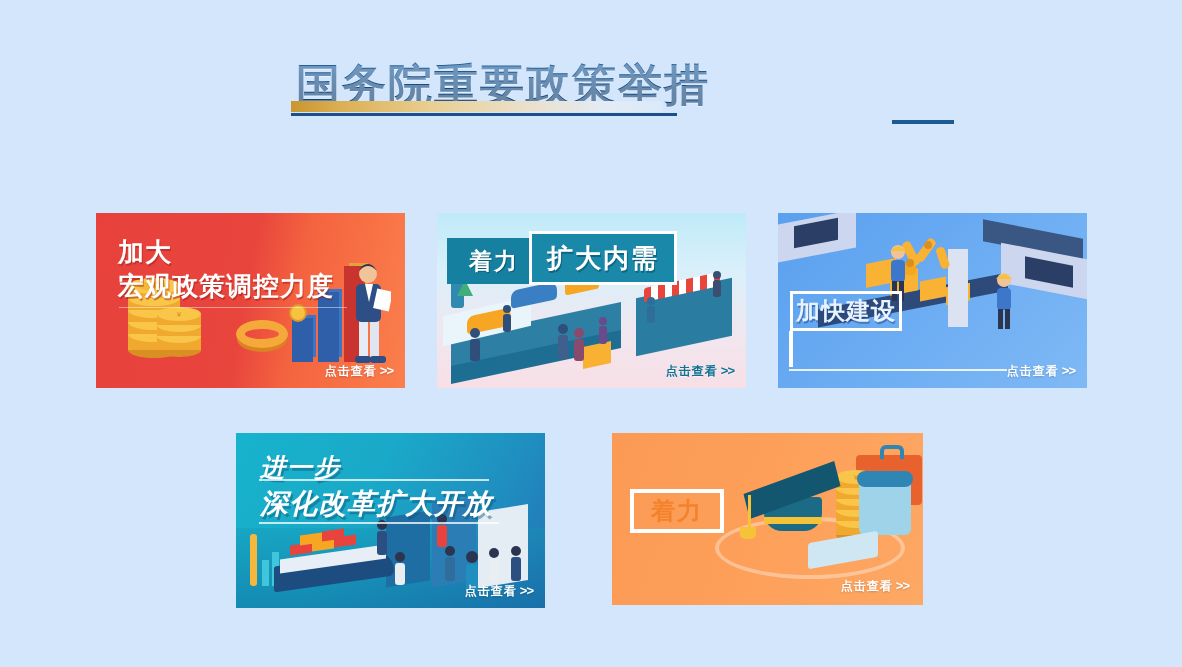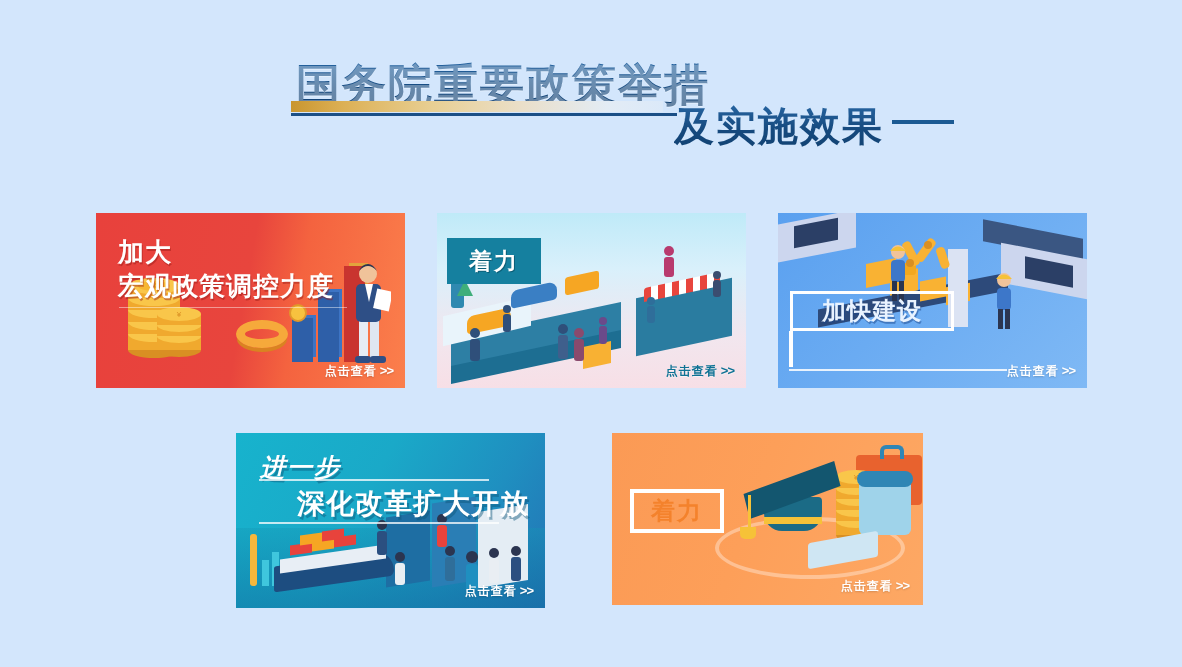"及实施效果" div.title-line2 { html: <div>及实施效果</div> -> none }
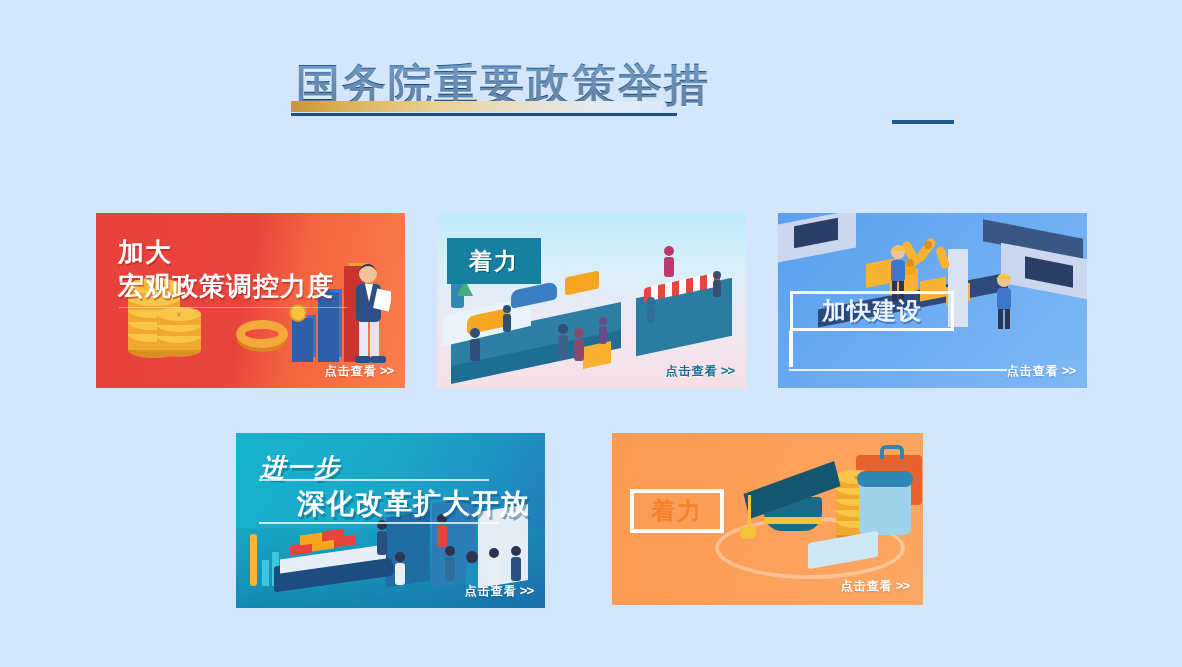"扩大内需" div.c2-box-outline { html: none -> <div> <span>扩大内需</span> </div> }
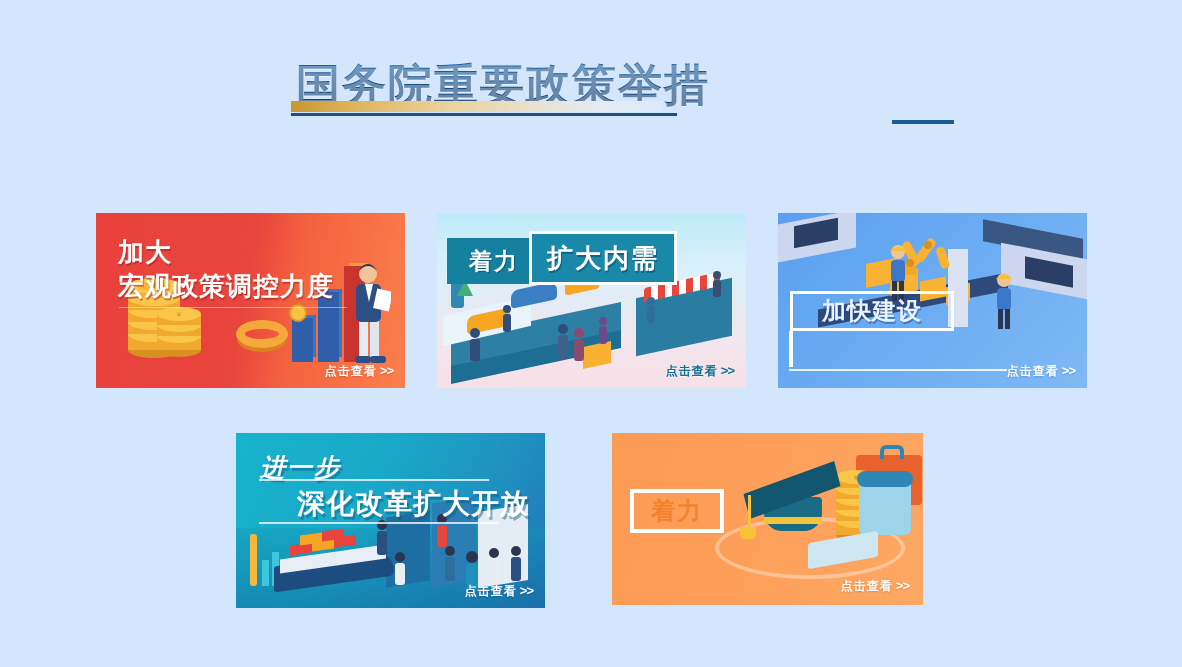"加快建设" #card3 .c3-box { width: 164px -> 112px }
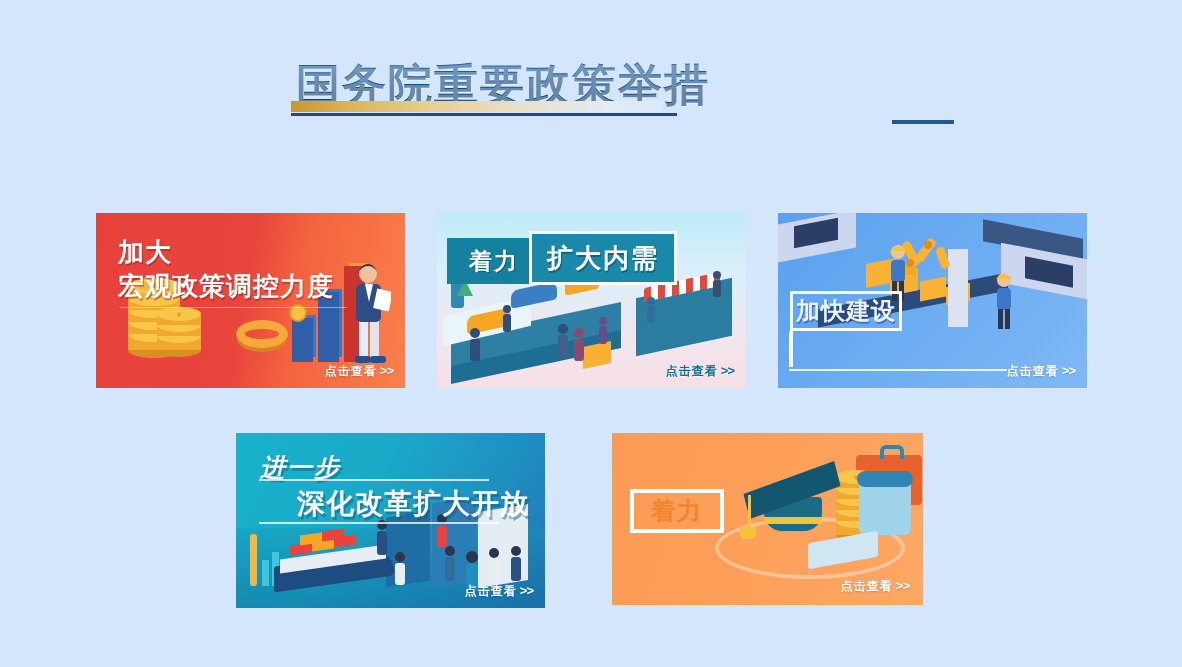"深化改革扩大开放" #card4 .c4-l2 { font-style: none -> italic; margin-left: 37px -> none }
